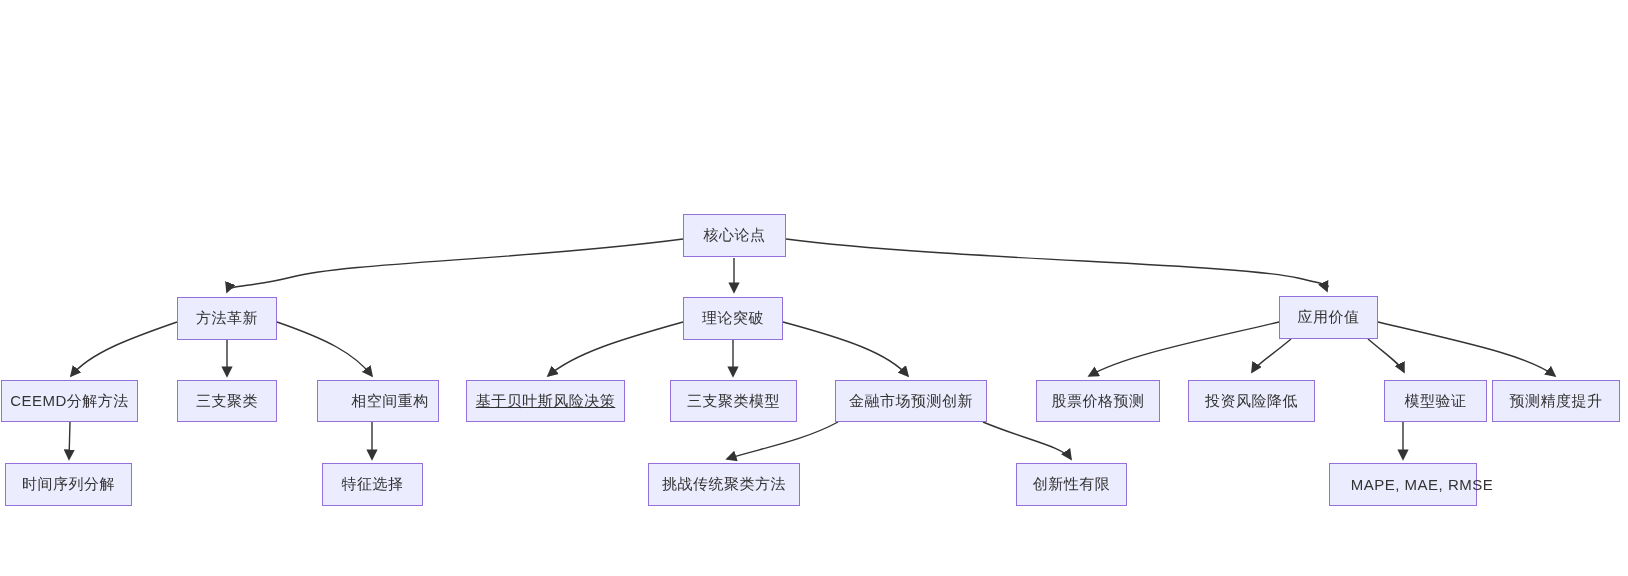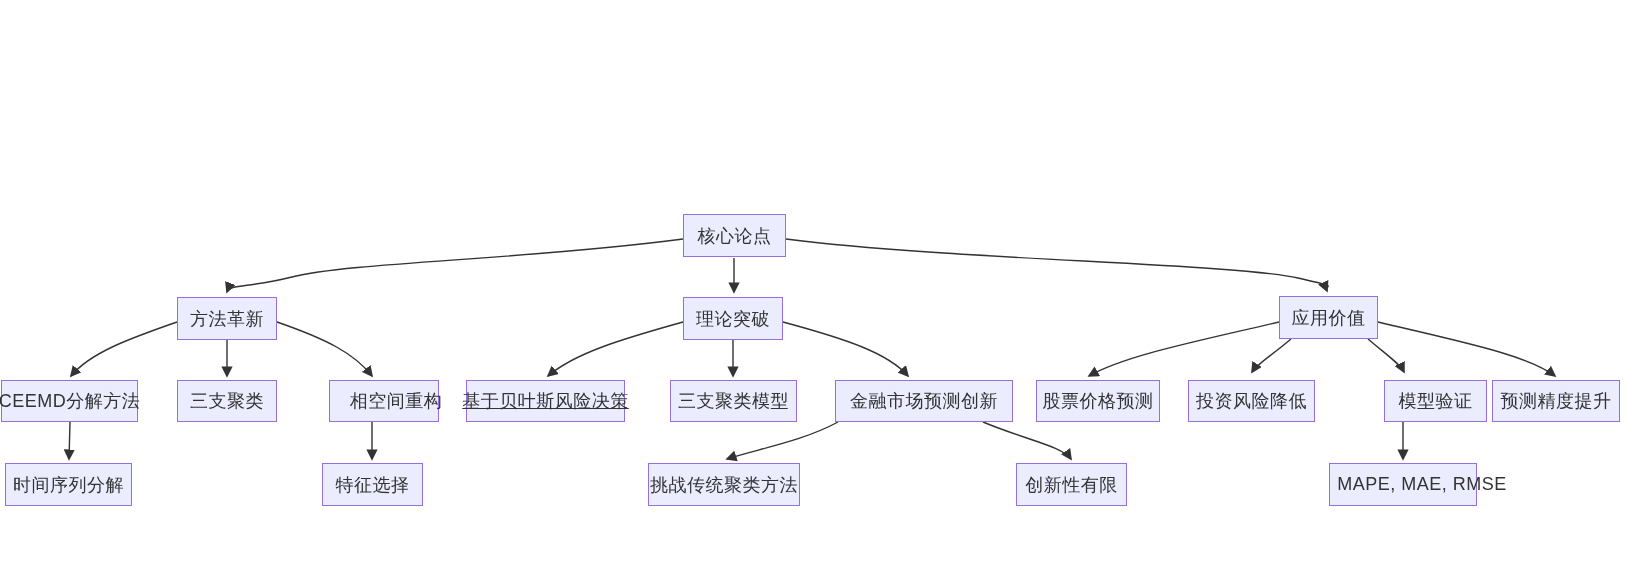"核心论点" .node { font-size: 18px -> 15px }
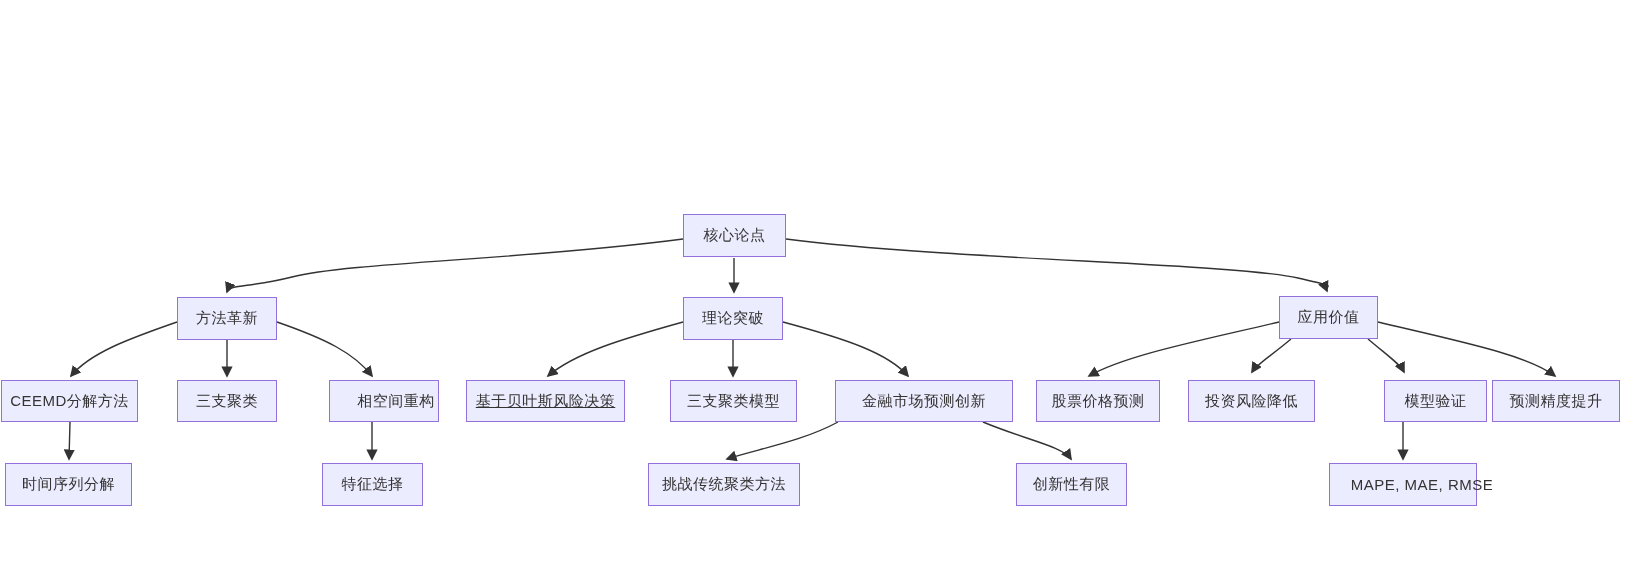"相空间重构" .pos-phase { left: 329px -> 317px; width: 110px -> 122px }
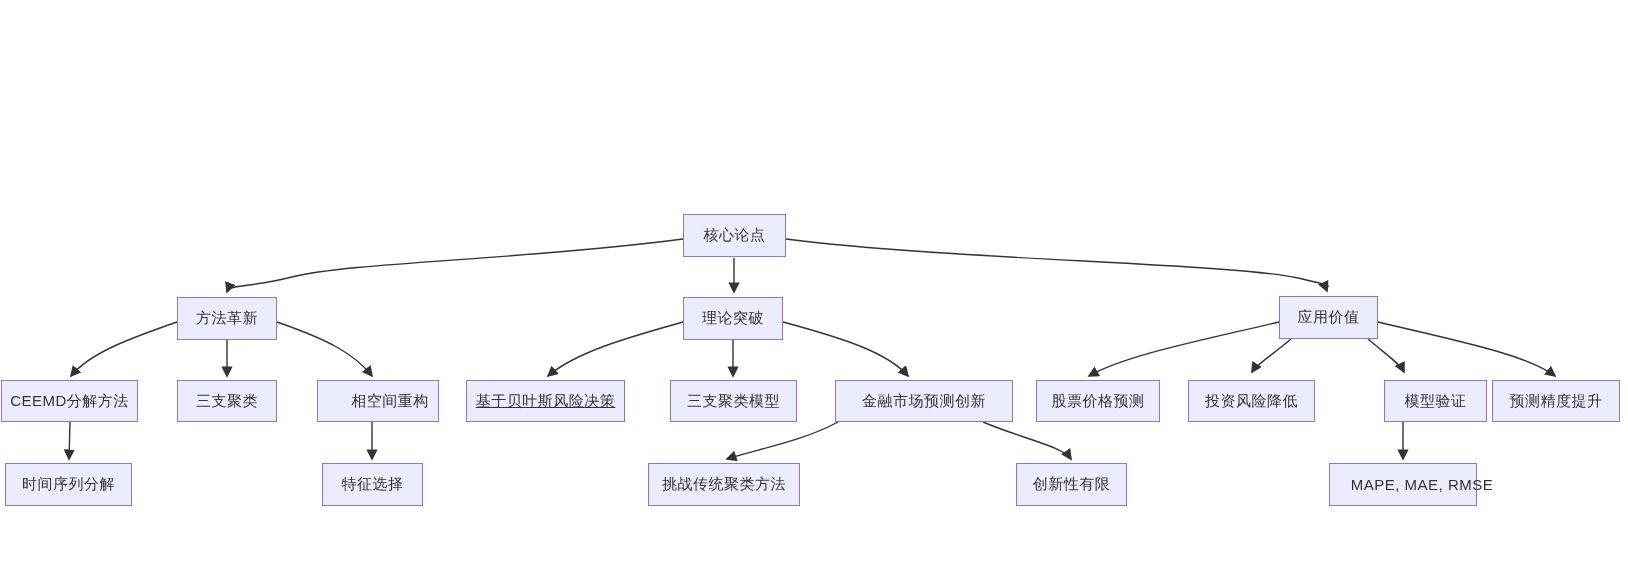"金融市场预测创新" .pos-finance { width: 178px -> 152px }
